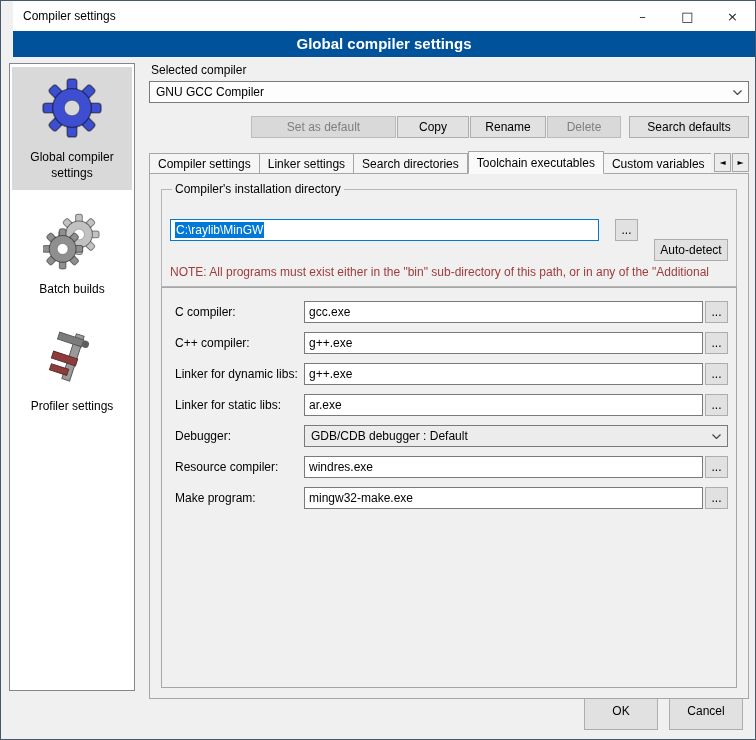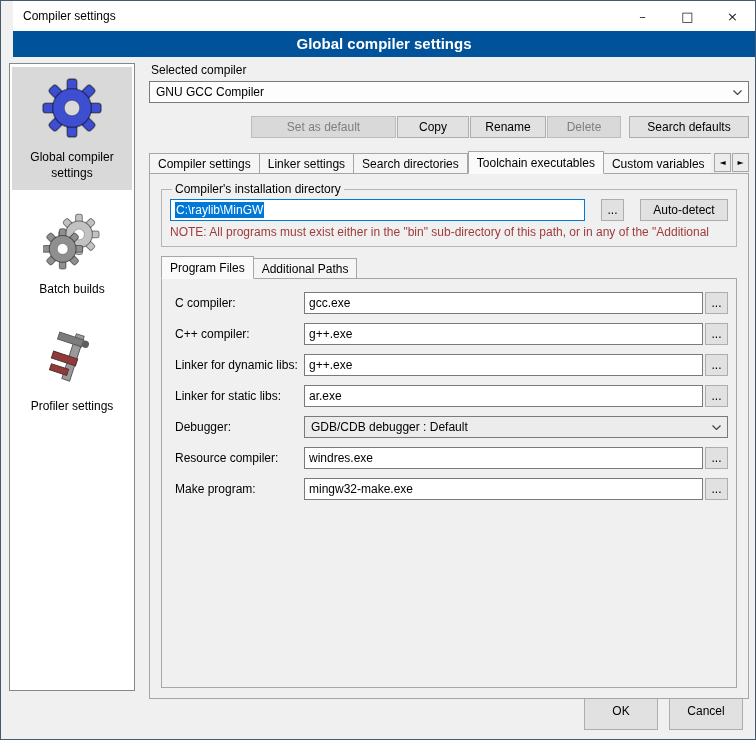"Auto-detect" .autodetect-btn { margin-top: none -> 40px; width: 88px -> 74px }
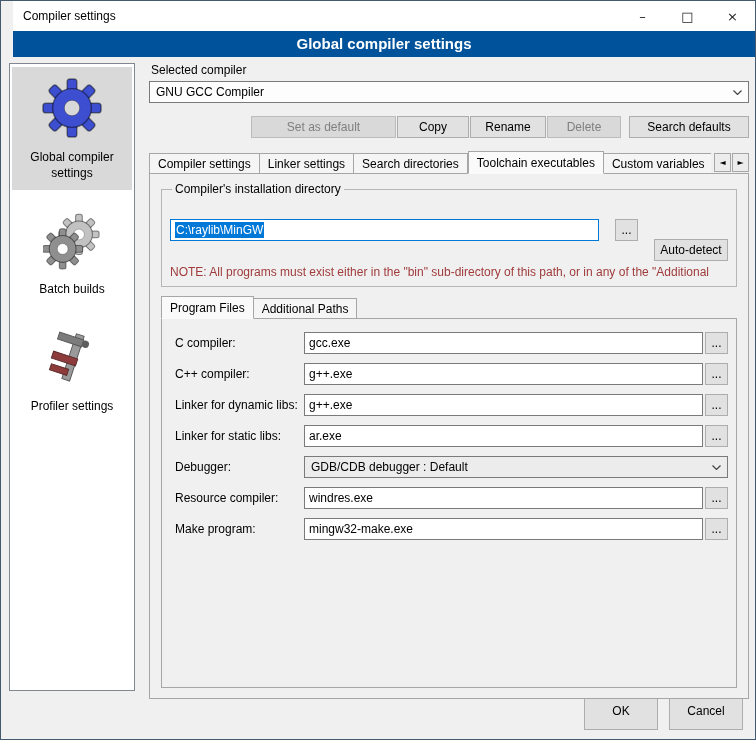"Program Files" div.subtabstrip { html: <div> <div>Program Files</div> <div>Additional Paths</div> </div> -> none }
